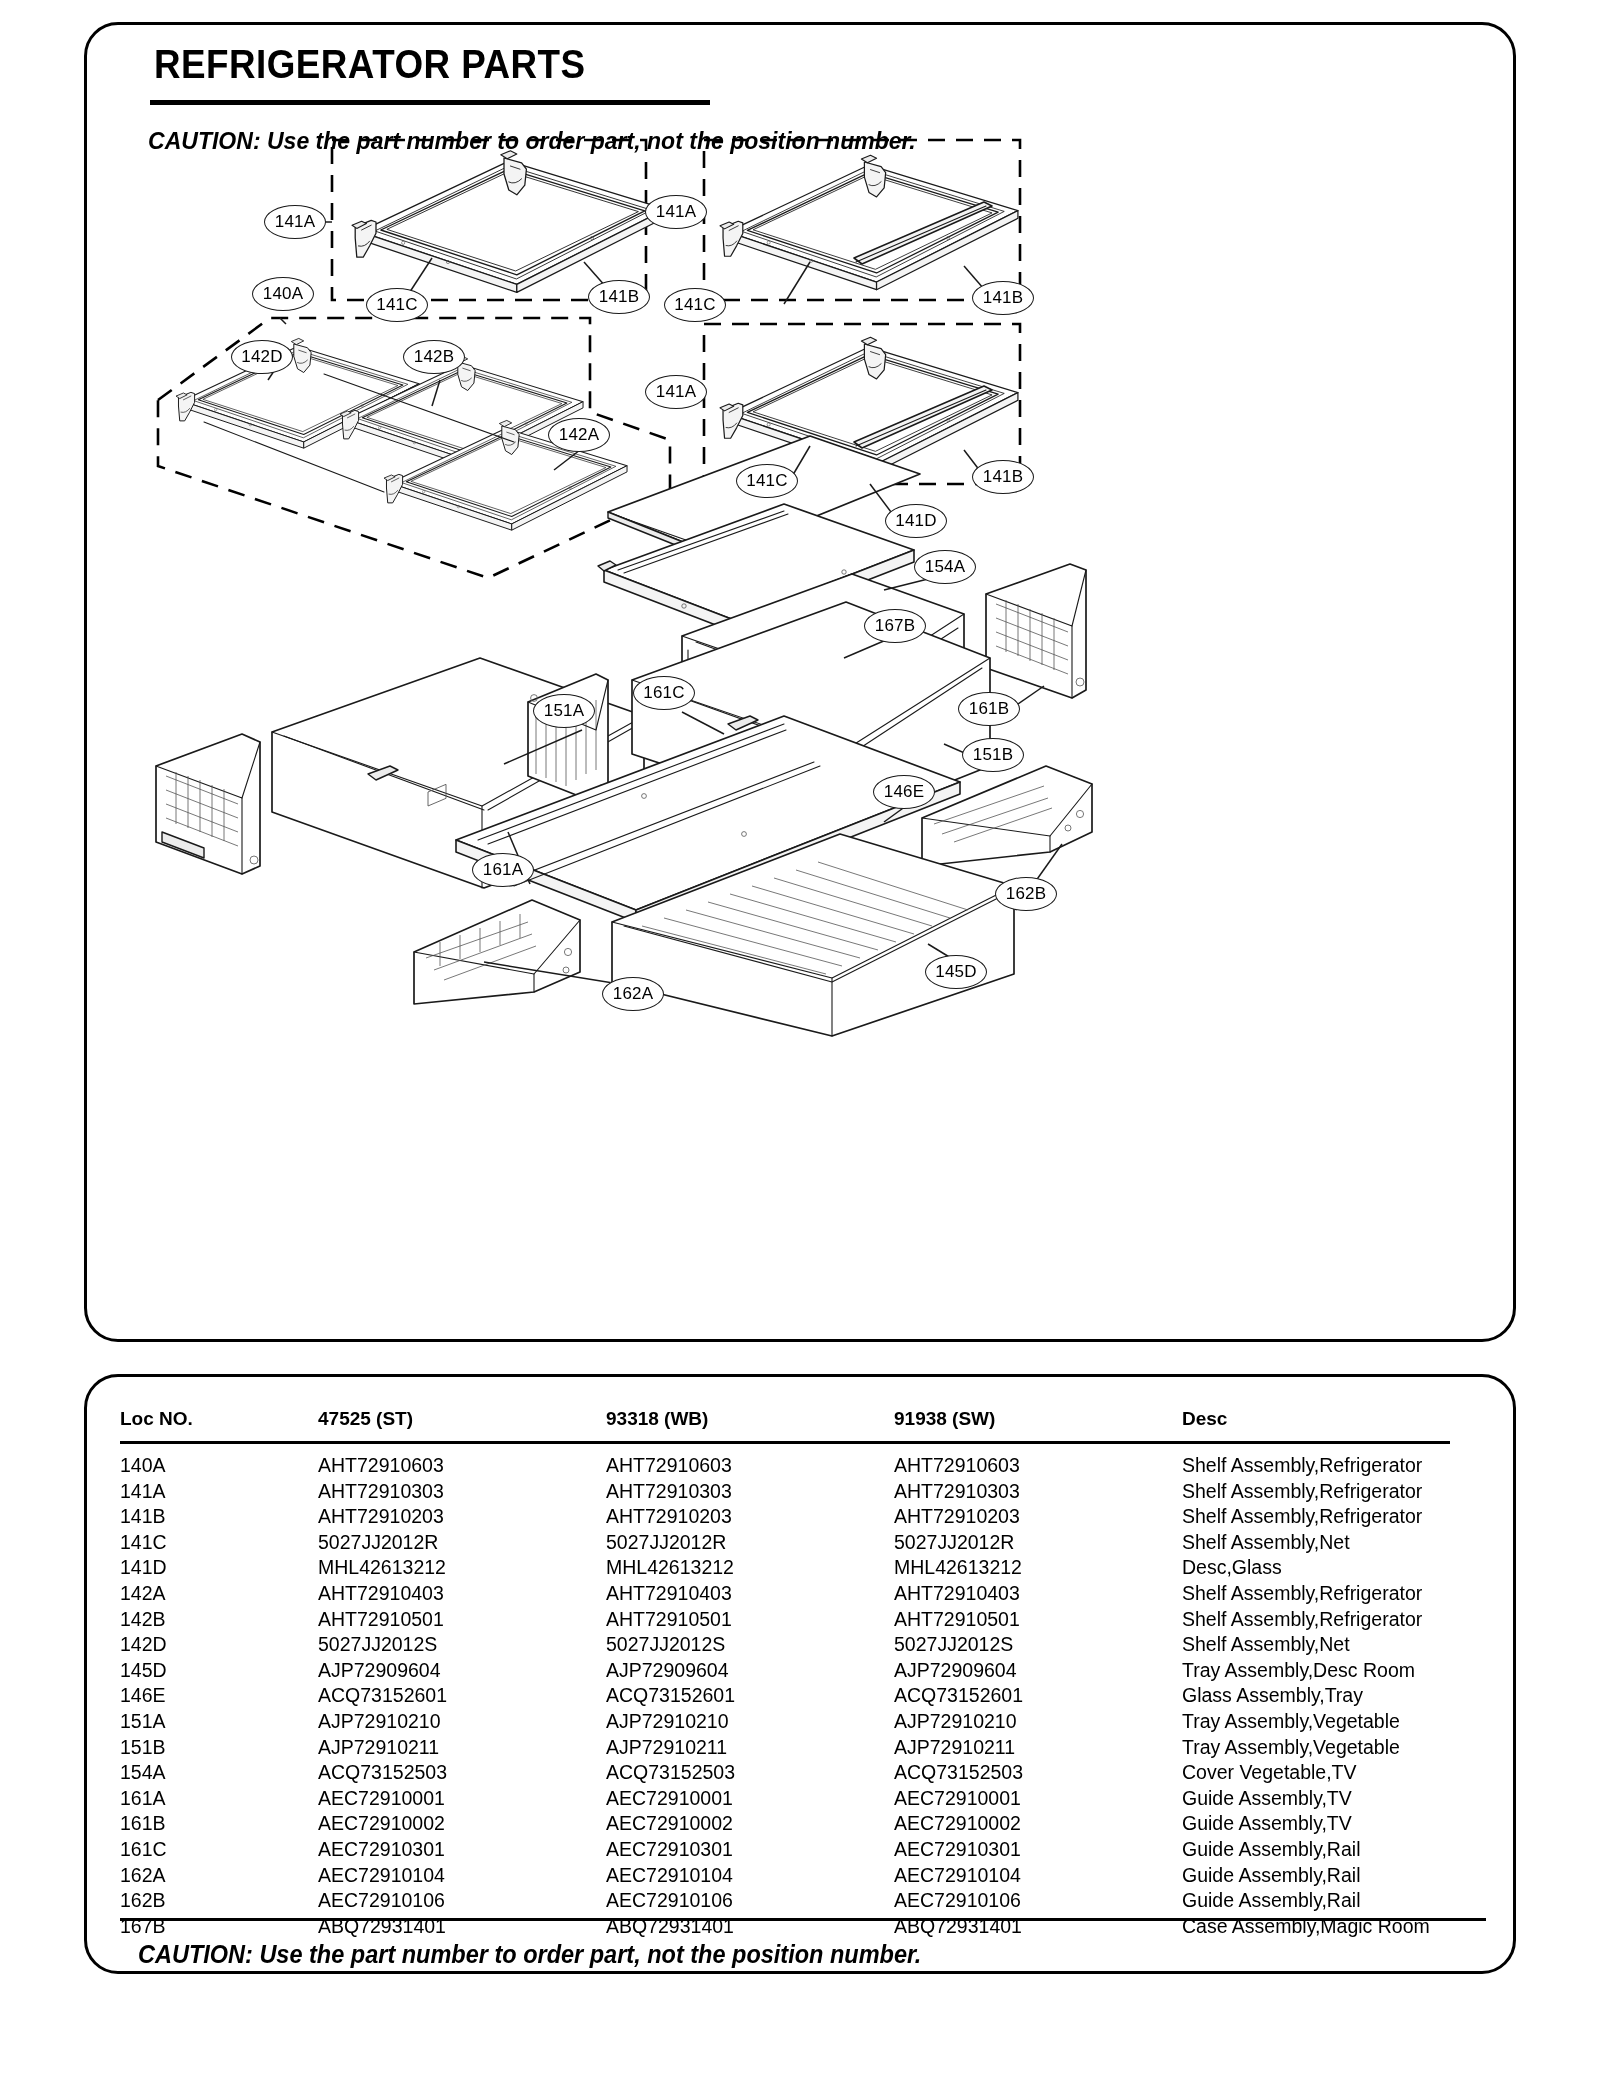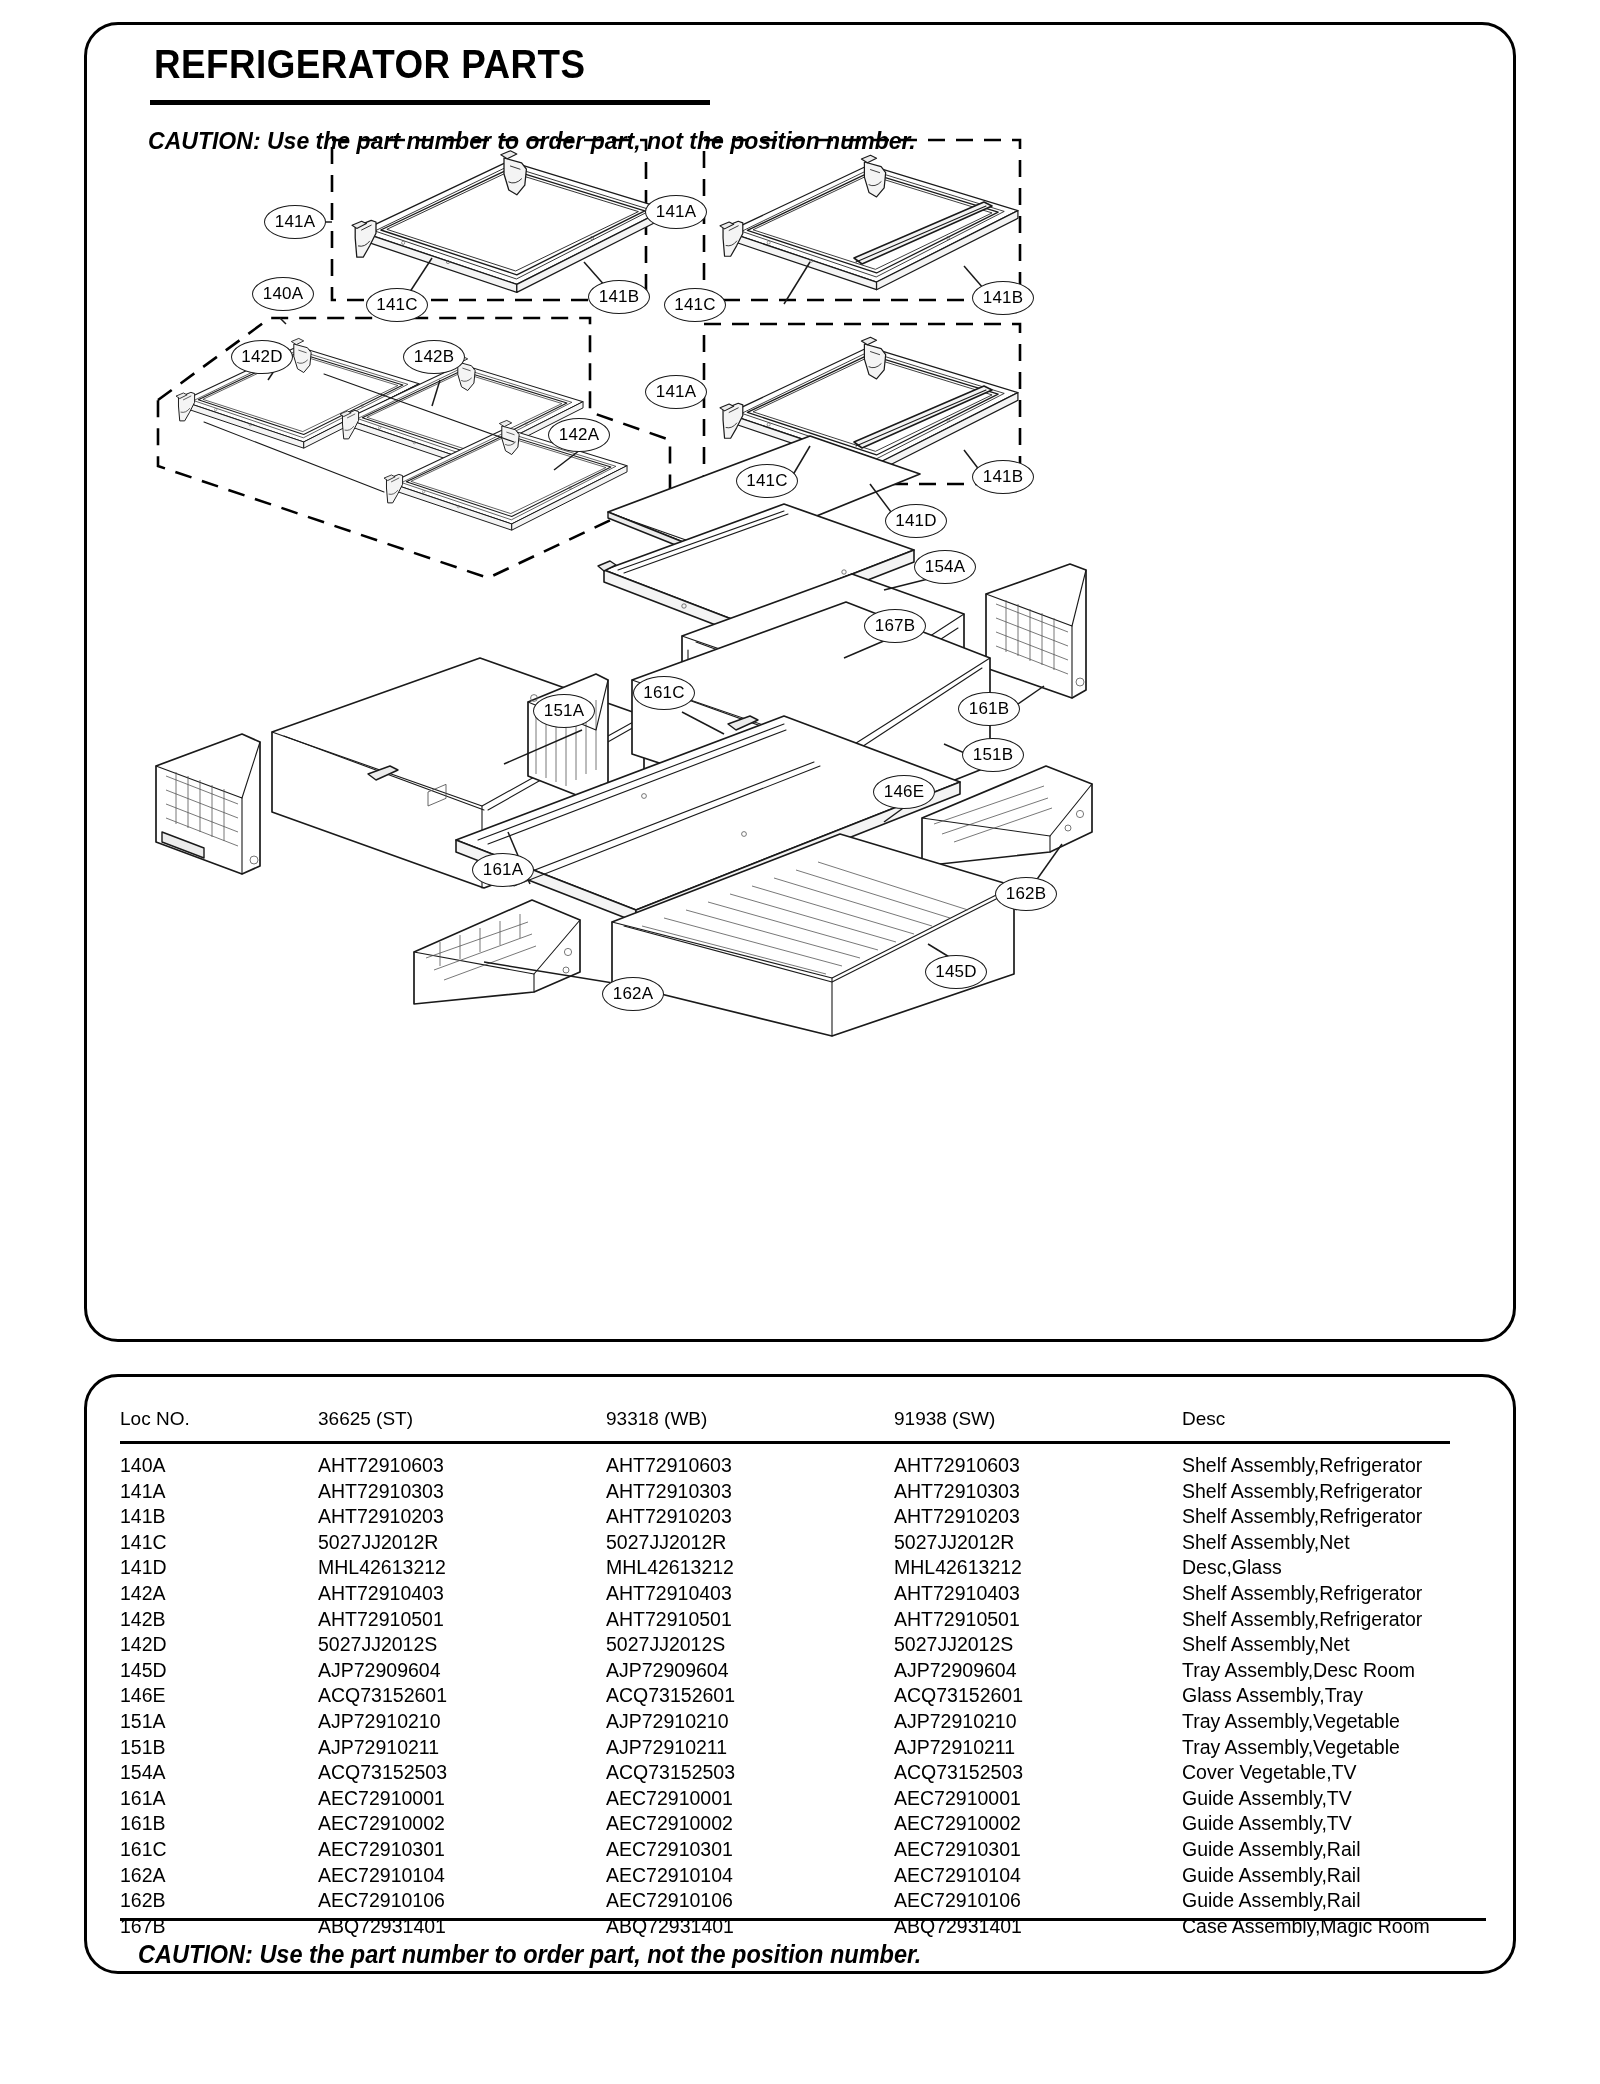"Loc NO." table.parts th { font-weight: normal -> bold }
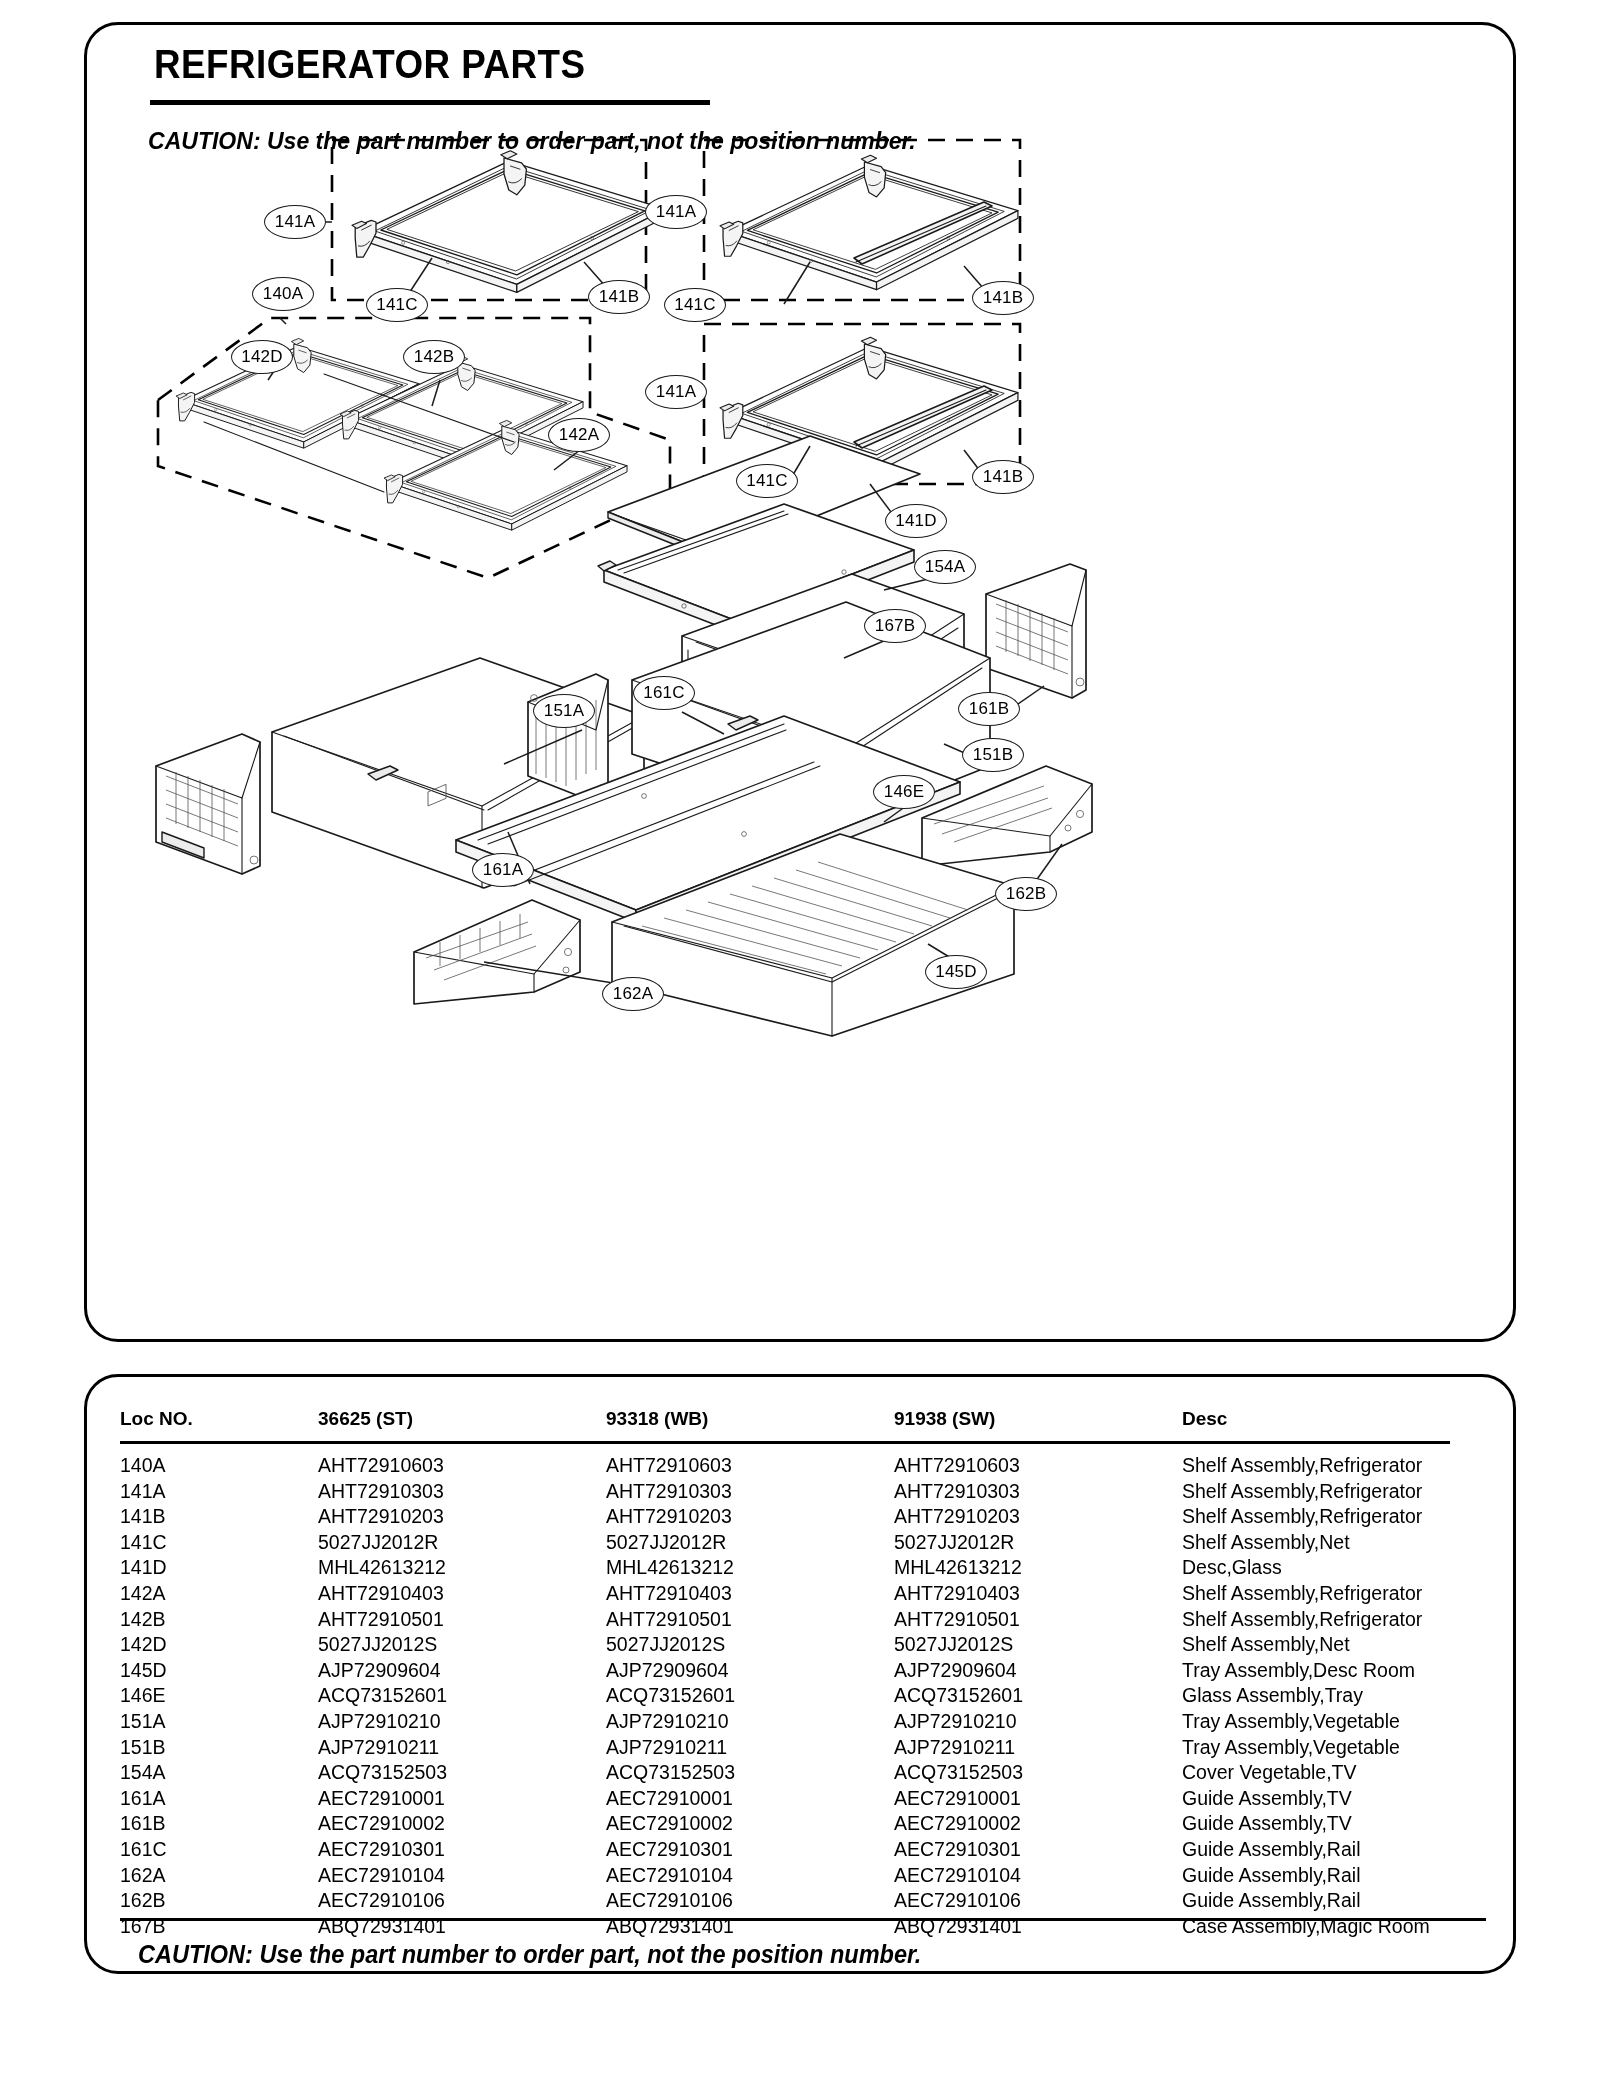"36625 (ST)" th { text: 36625 -> 47525 }
